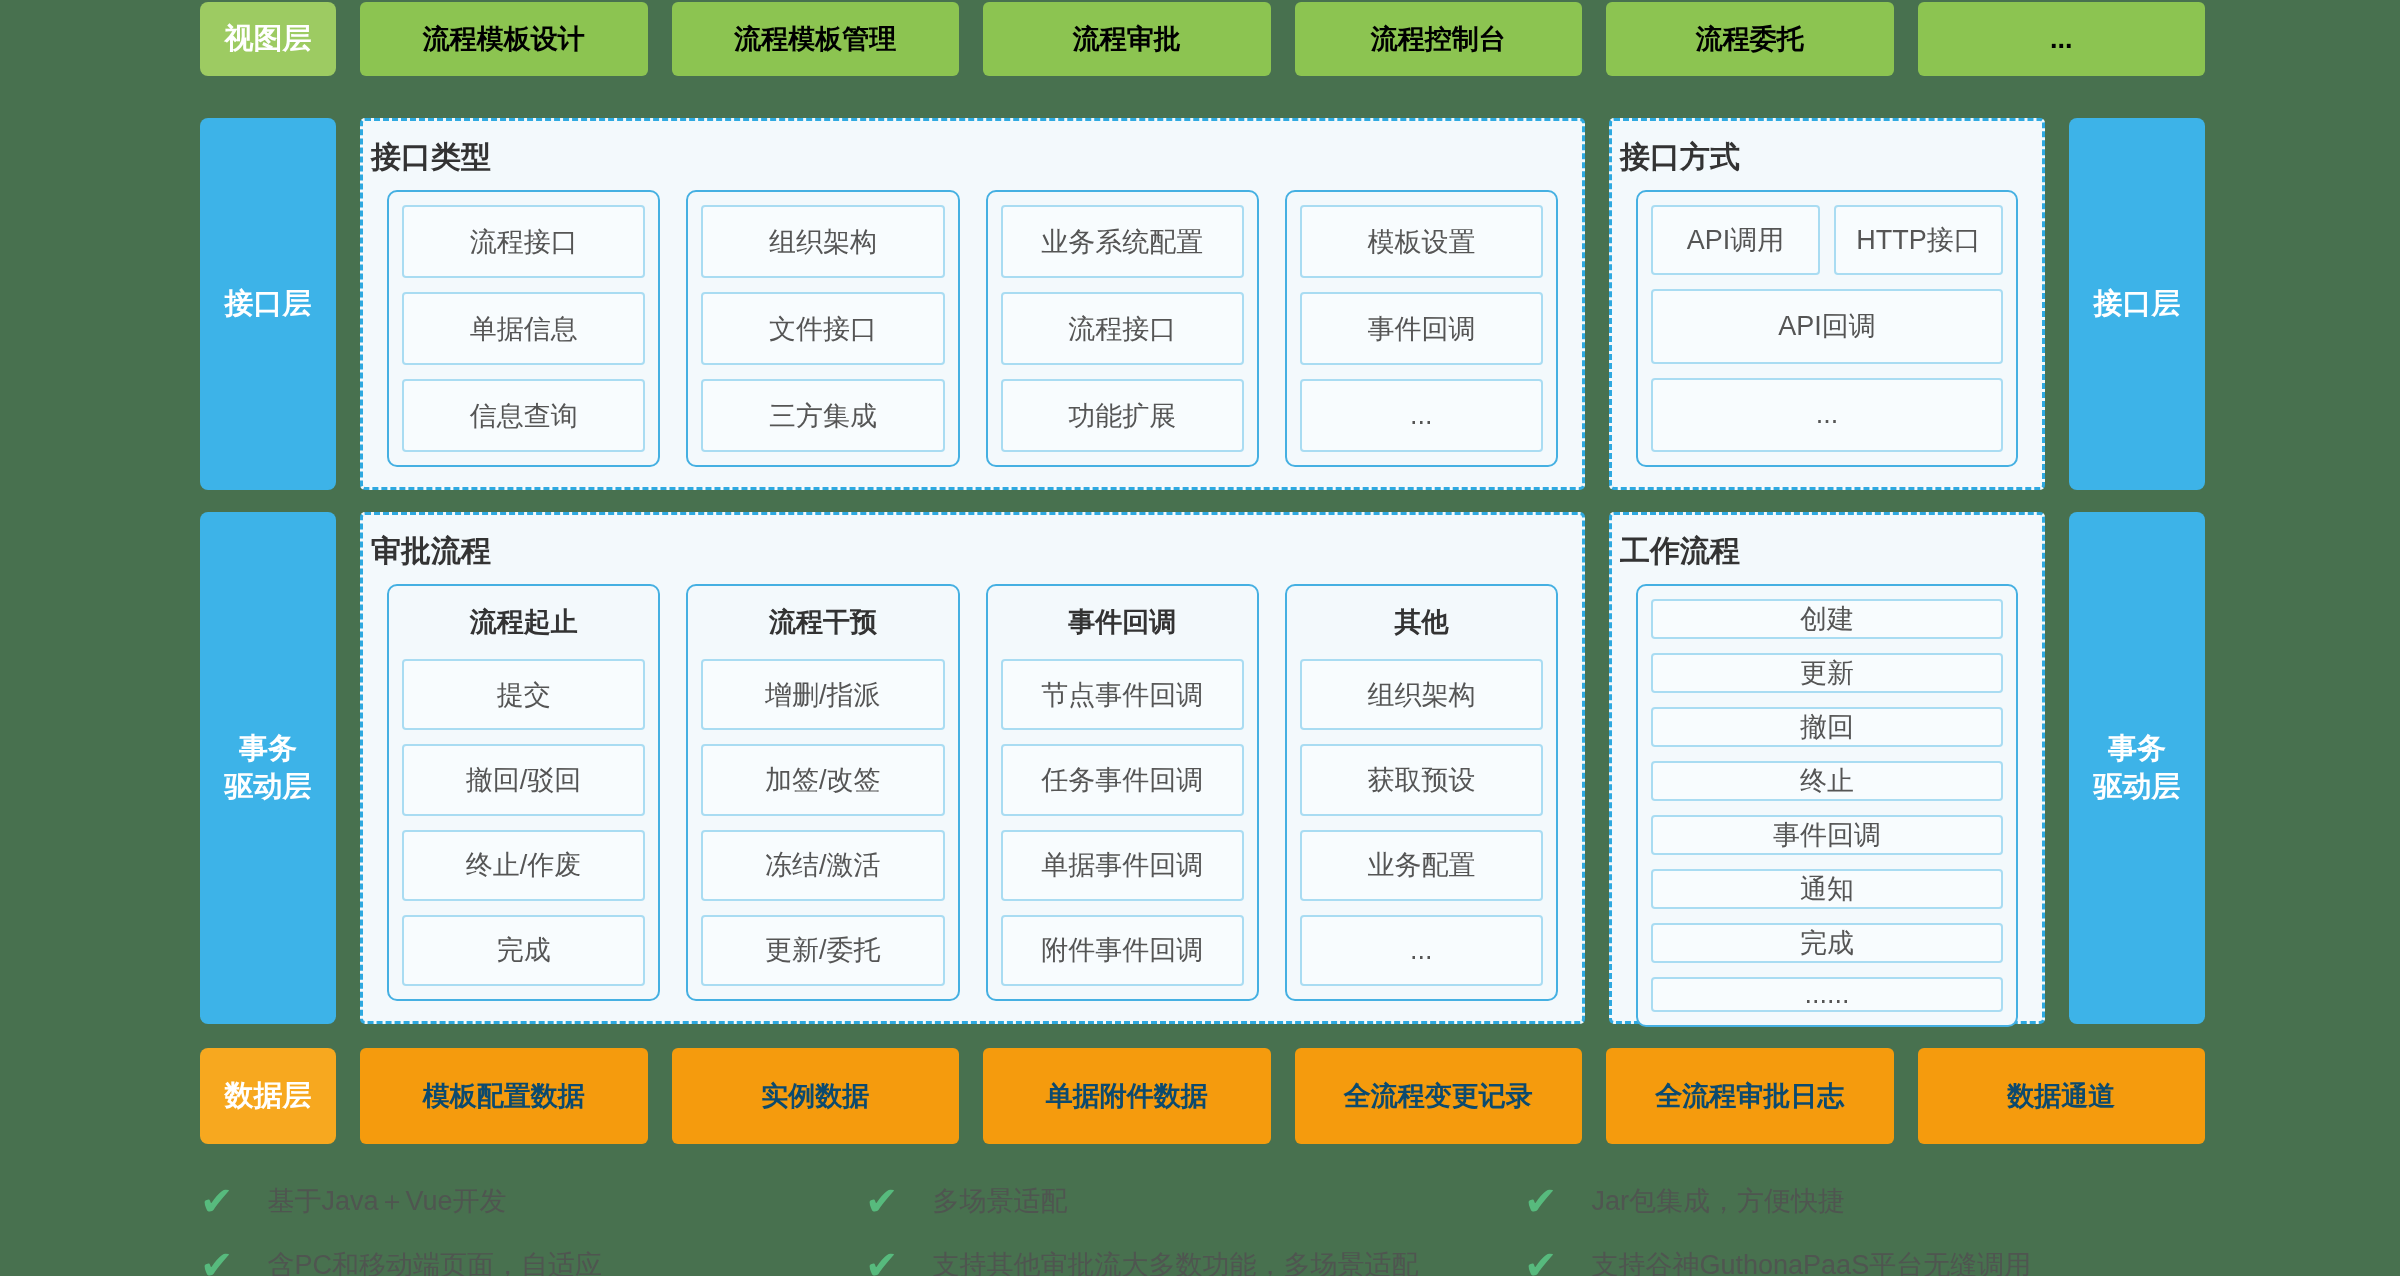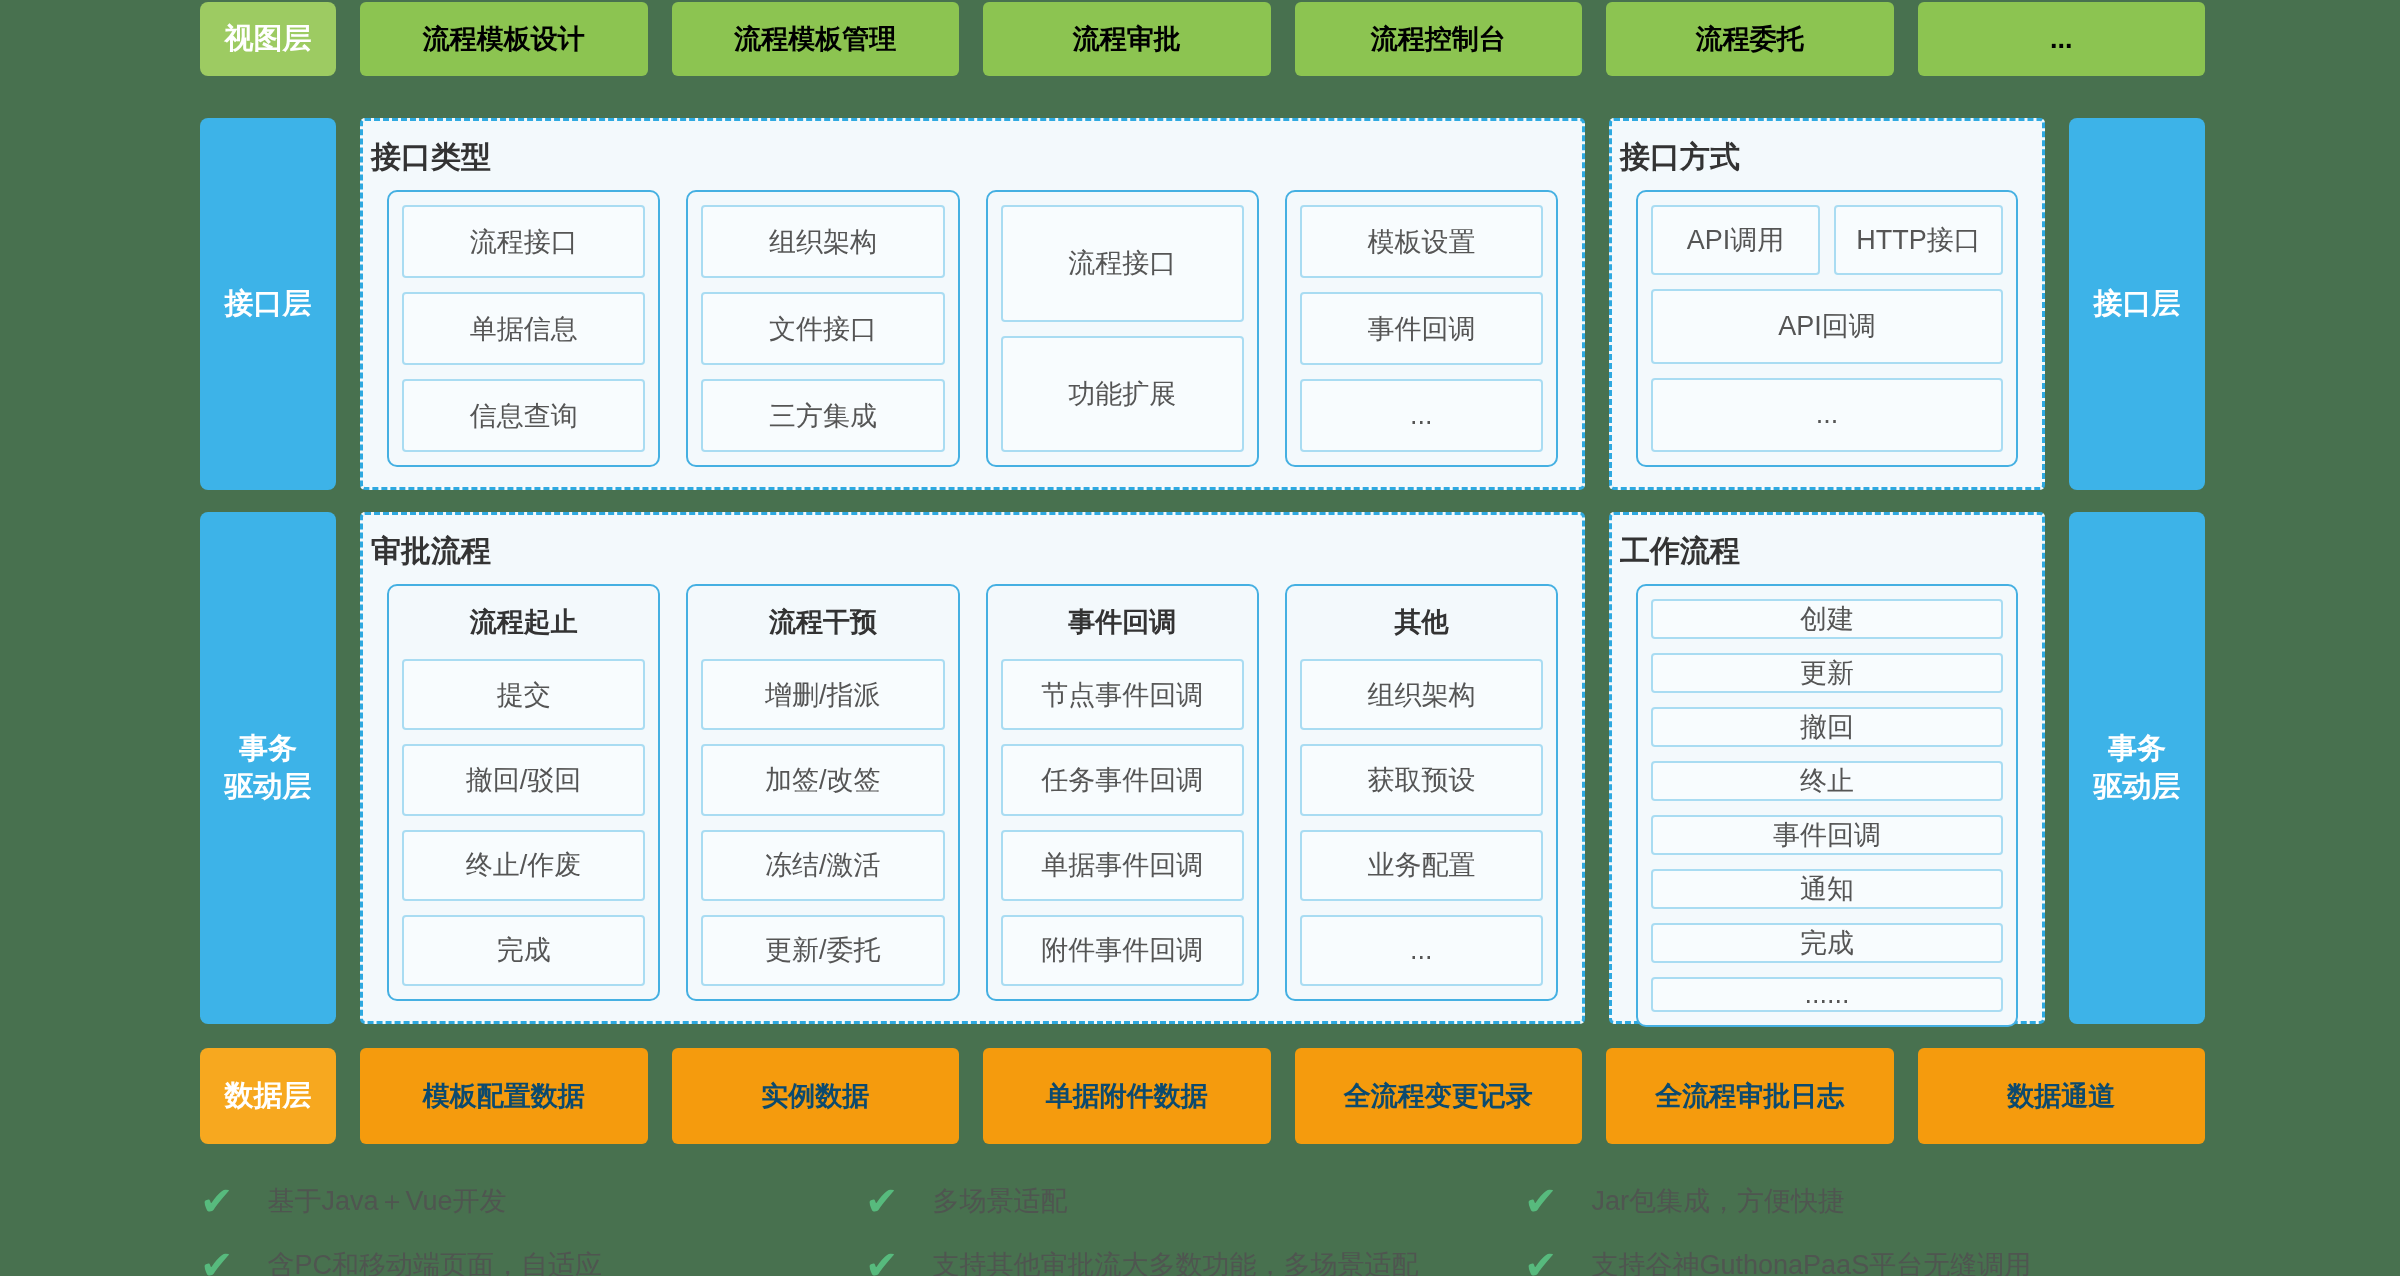"业务系统配置" div.item { html: none -> <div>业务系统配置</div> }
